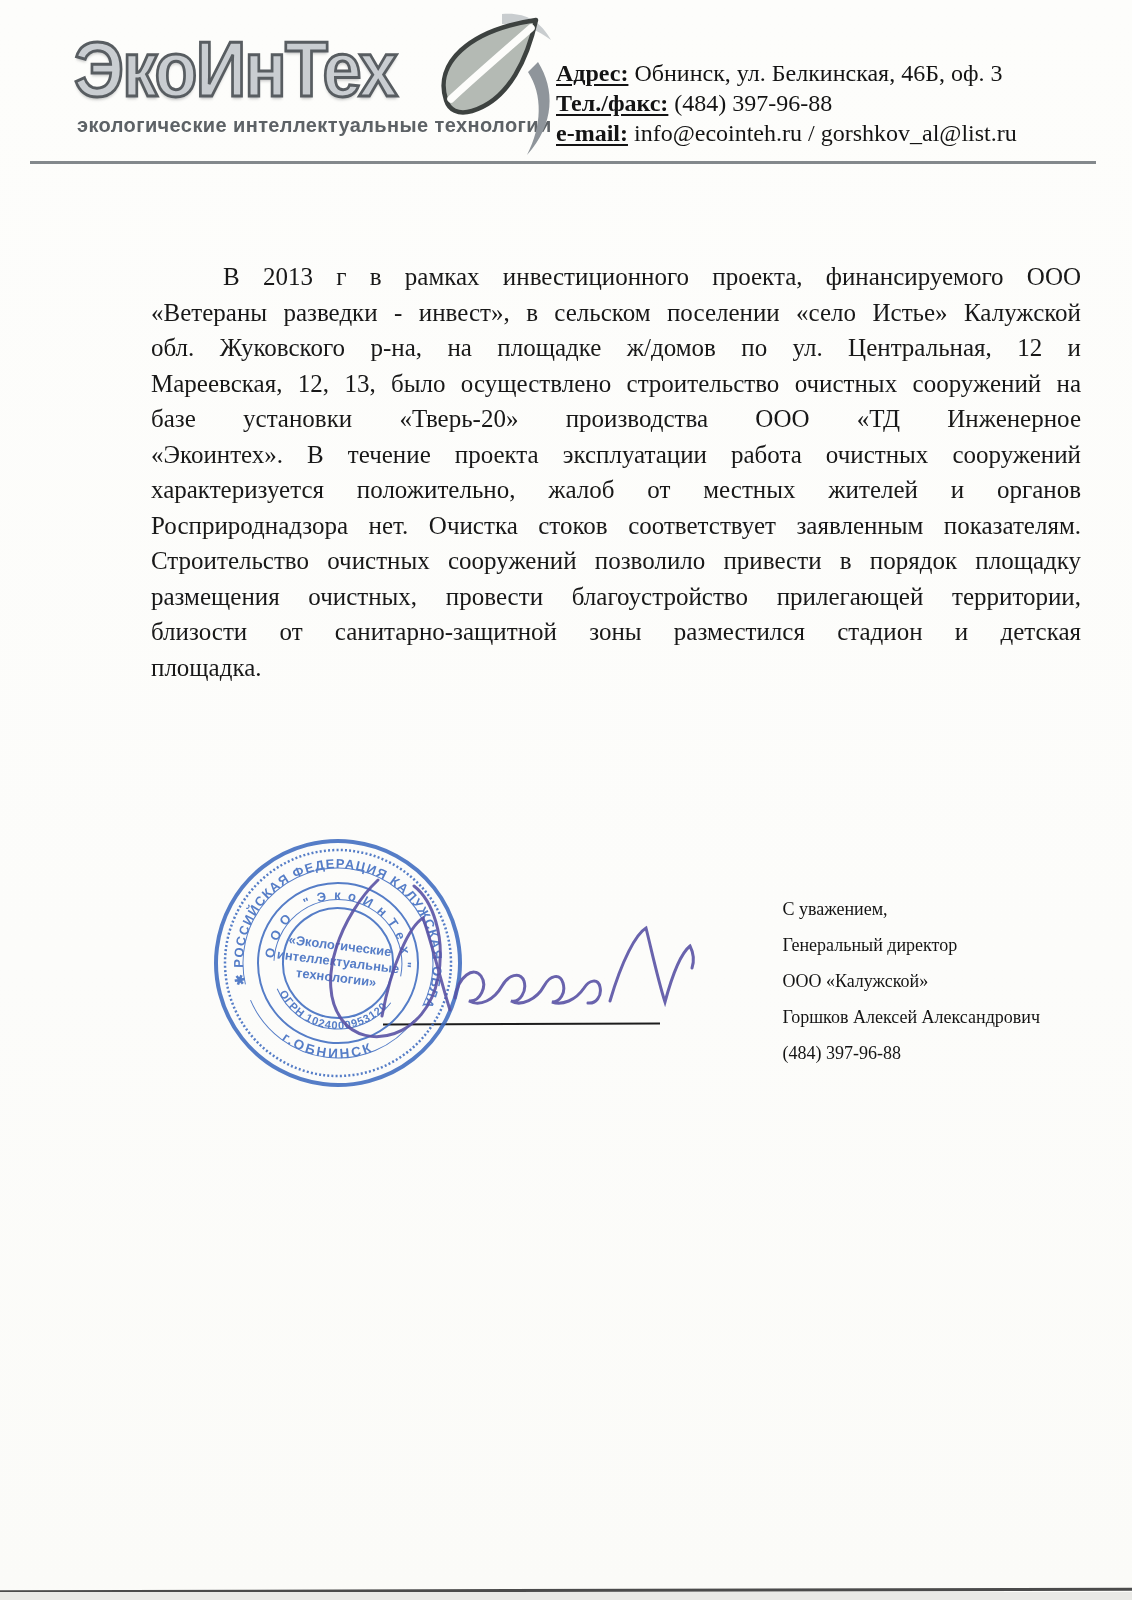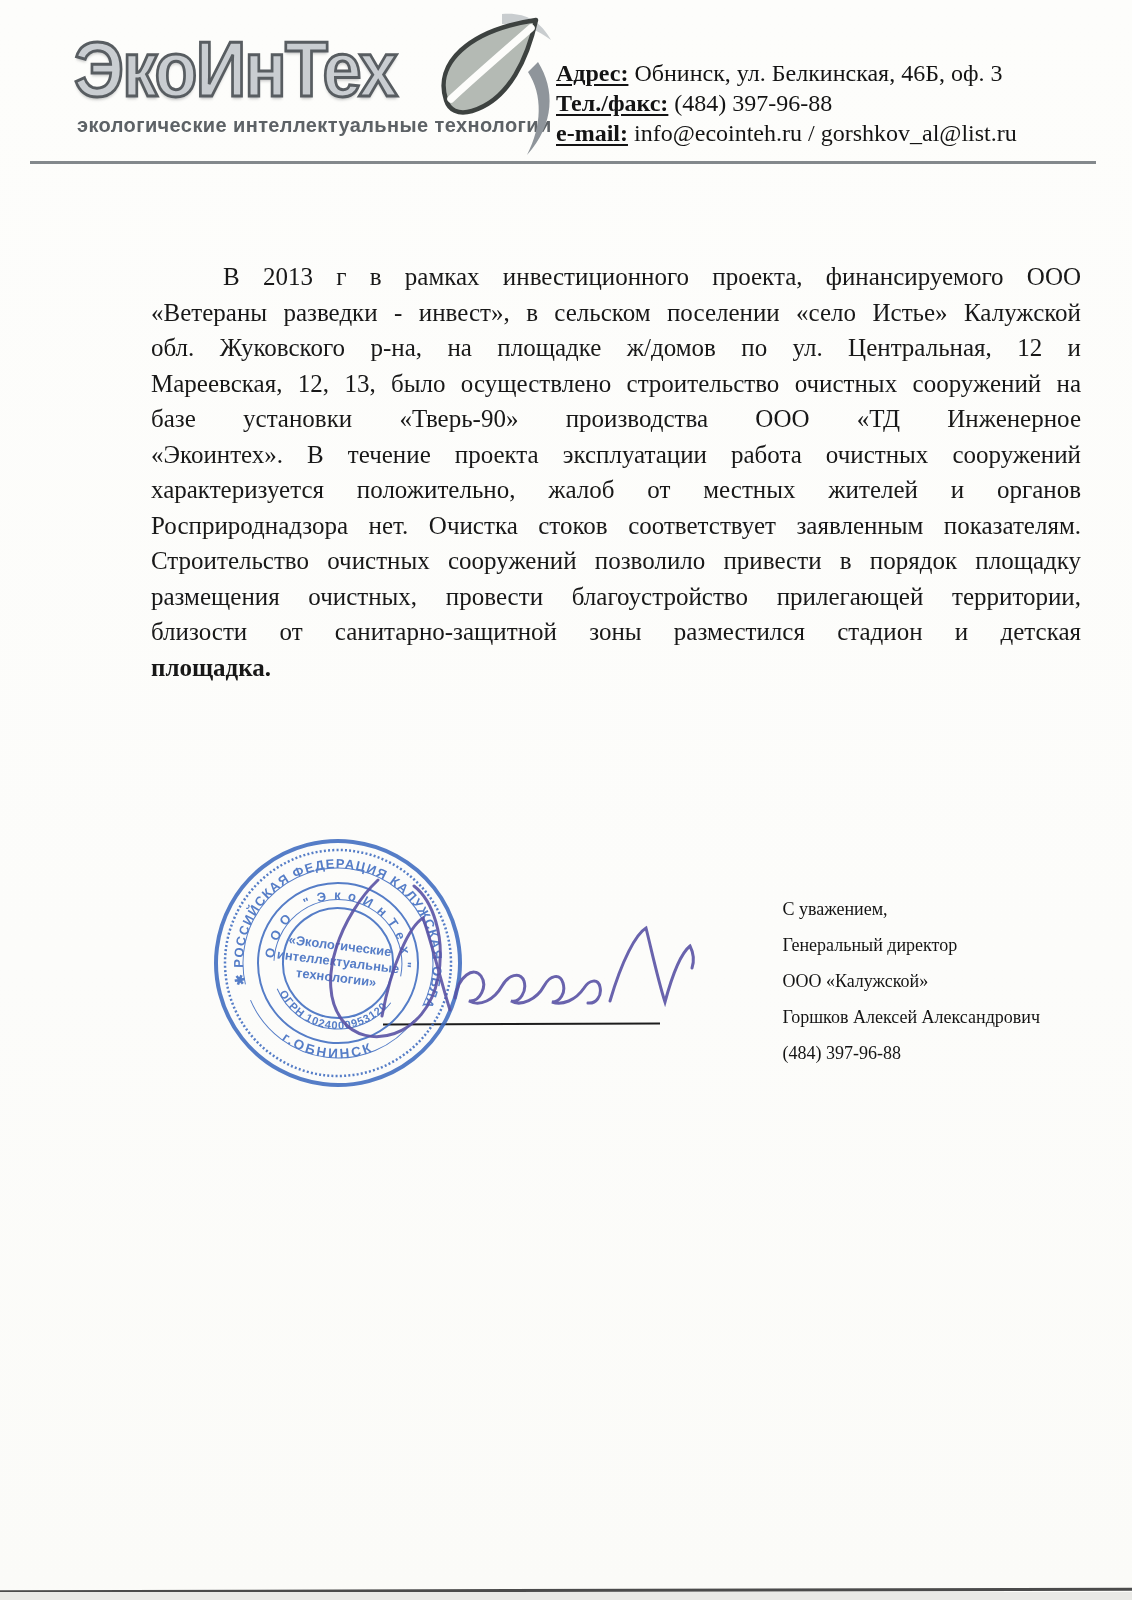"базе установки «Тверь-90» производства" div.bline { text: Тверь-90 -> Тверь-20 }
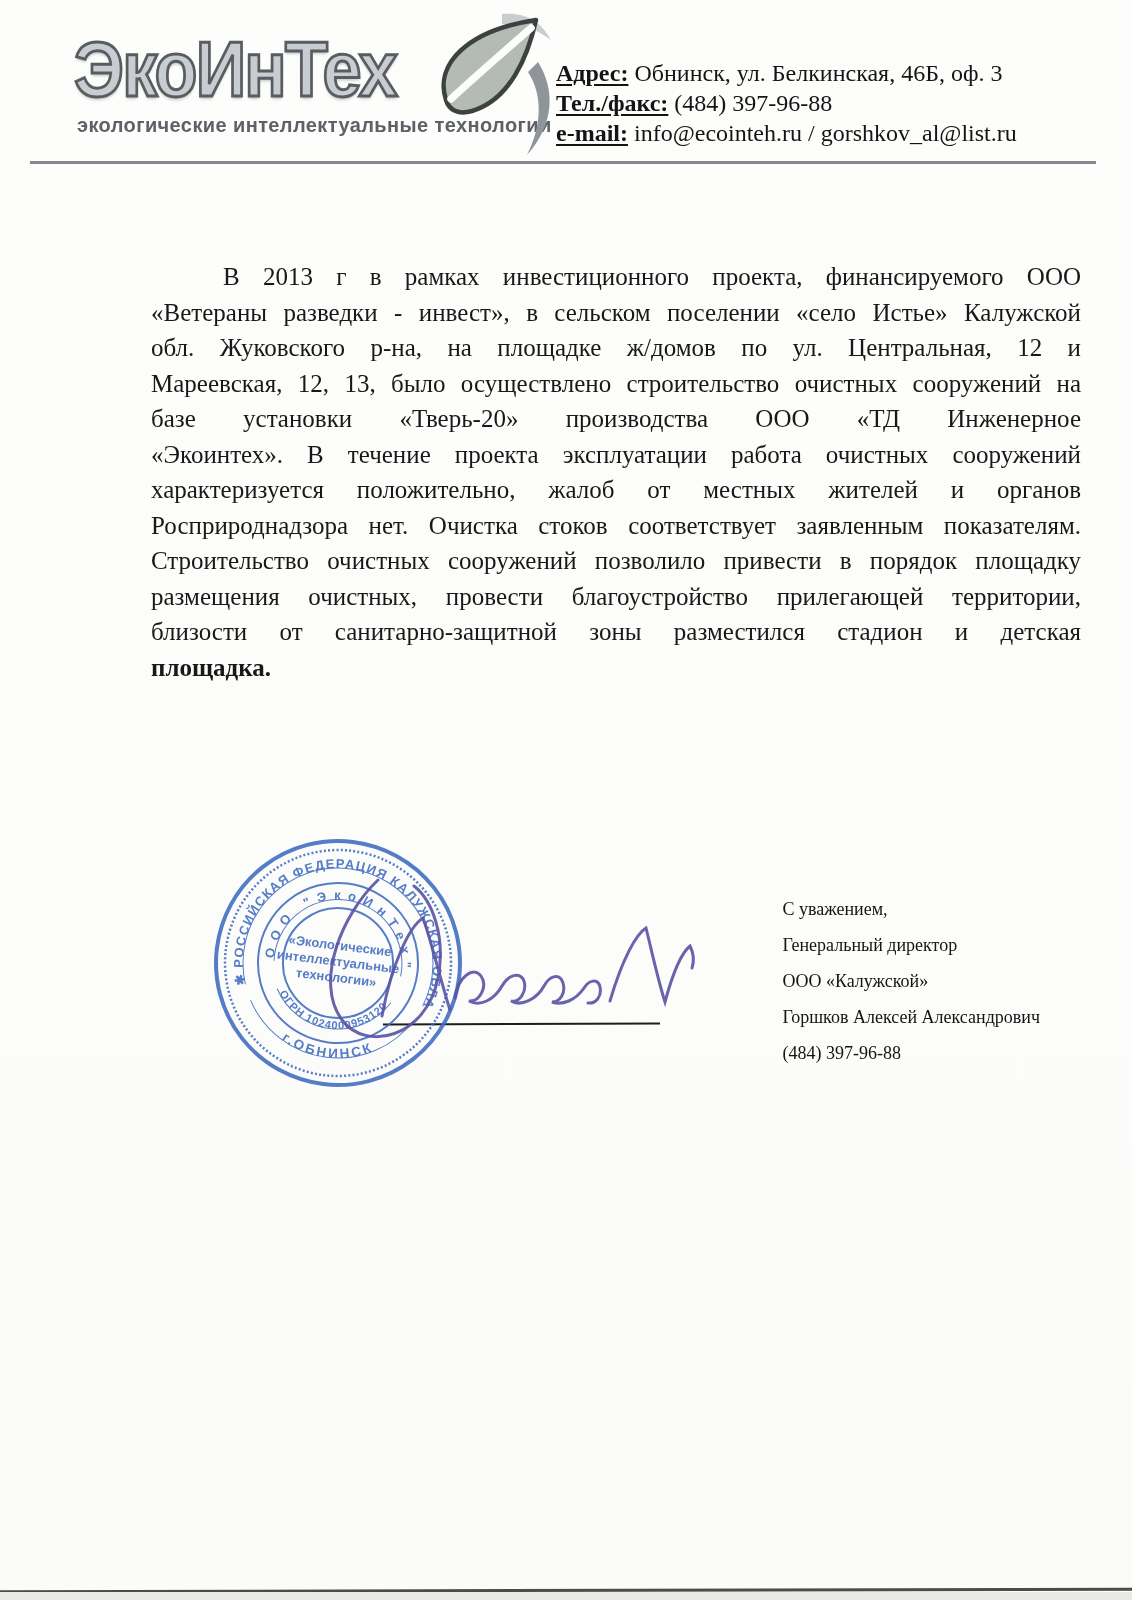"площадка." .bline.last { font-weight: bold -> none }
